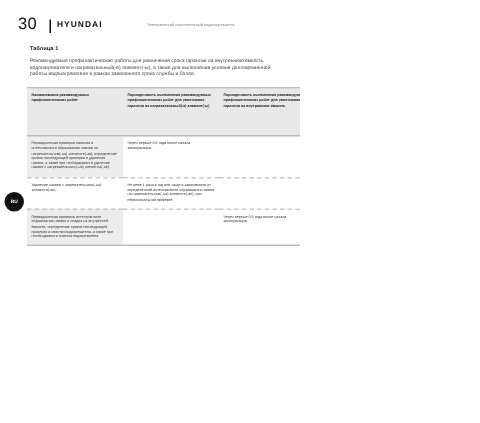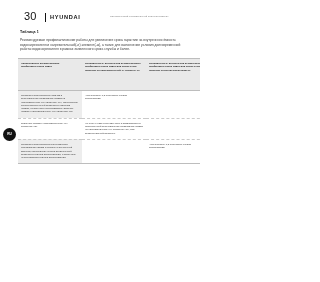"30" .page-header { left: 12px -> 0 }
